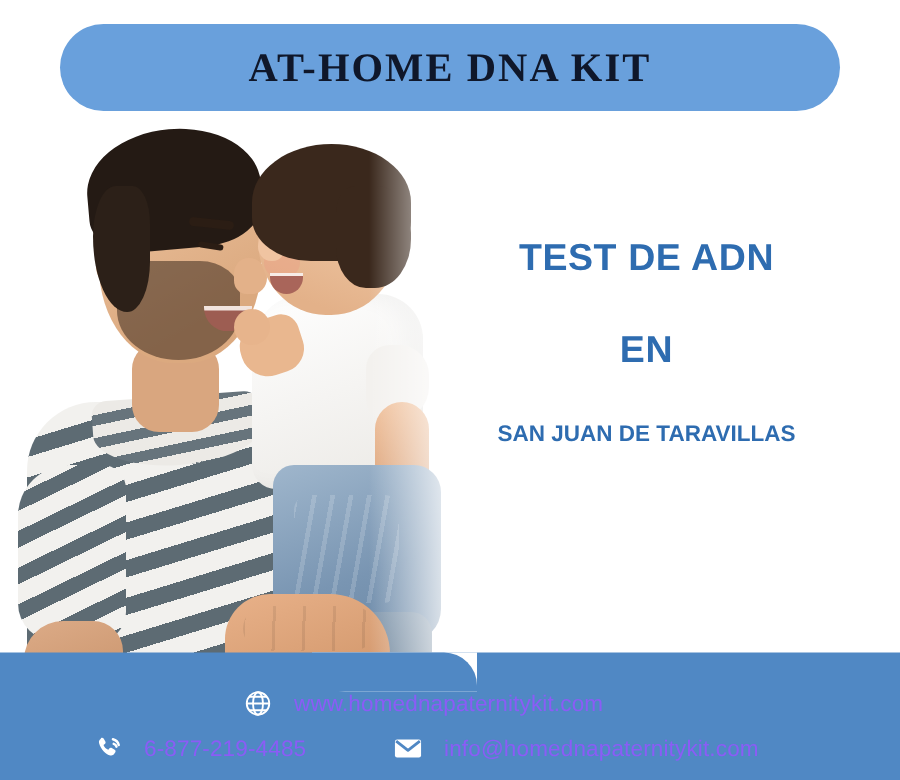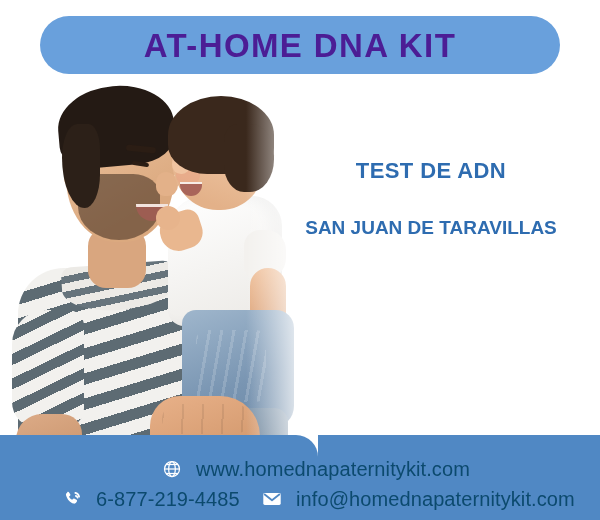"AT-HOME DNA KIT" .header-pill-text { color: #4c1d95 -> #0f172a; font-family: Liberation Sans, sans-serif -> Liberation Serif, serif; font-size: 33px -> 27px }
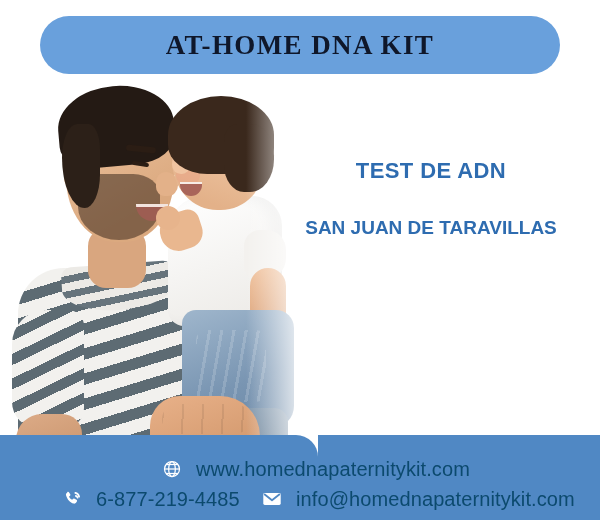"TEST DE ADN" .copy-line { font-size: 22px -> 25px }
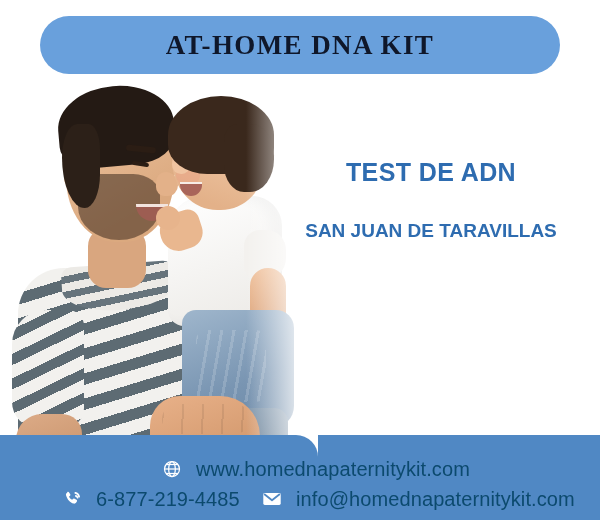"EN" div.copy-line { html: none -> <div>EN</div> }
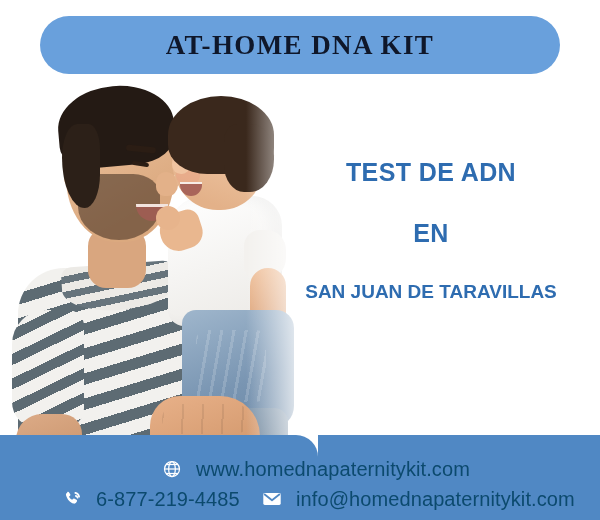"SAN JUAN DE TARAVILLAS" .copy-line.l3 { font-size: 19px -> 15px }
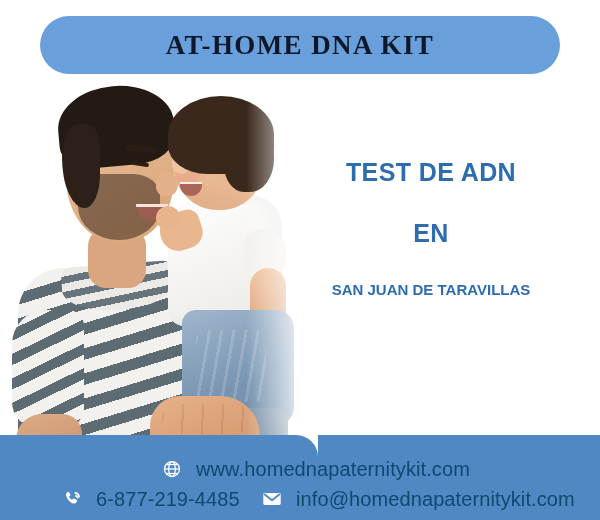"www.homednapaternitykit.com" .f-text { color: #0c4a6e -> #8b5cf6; font-size: 20px -> 15px }
